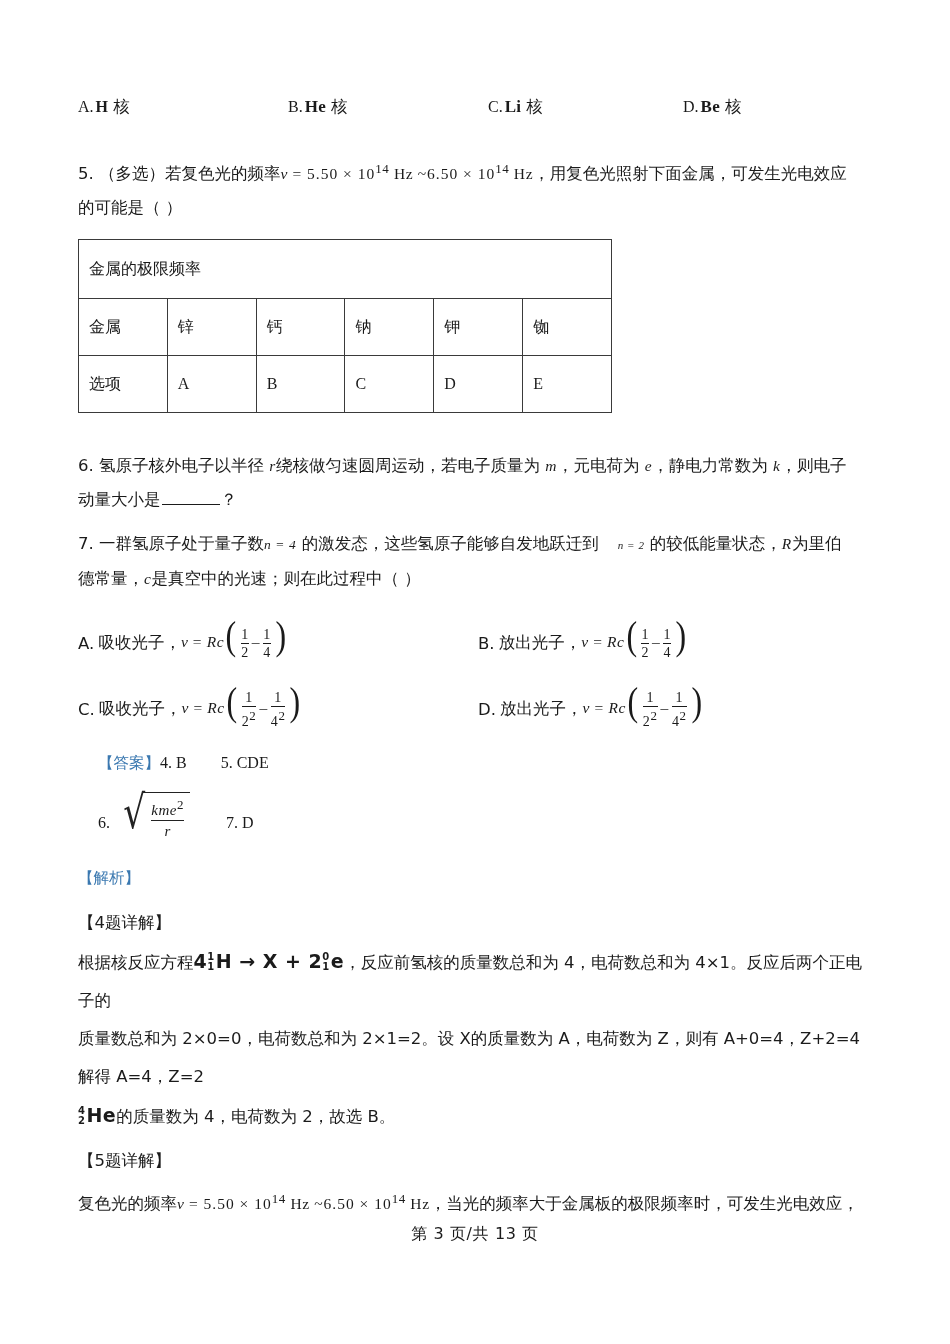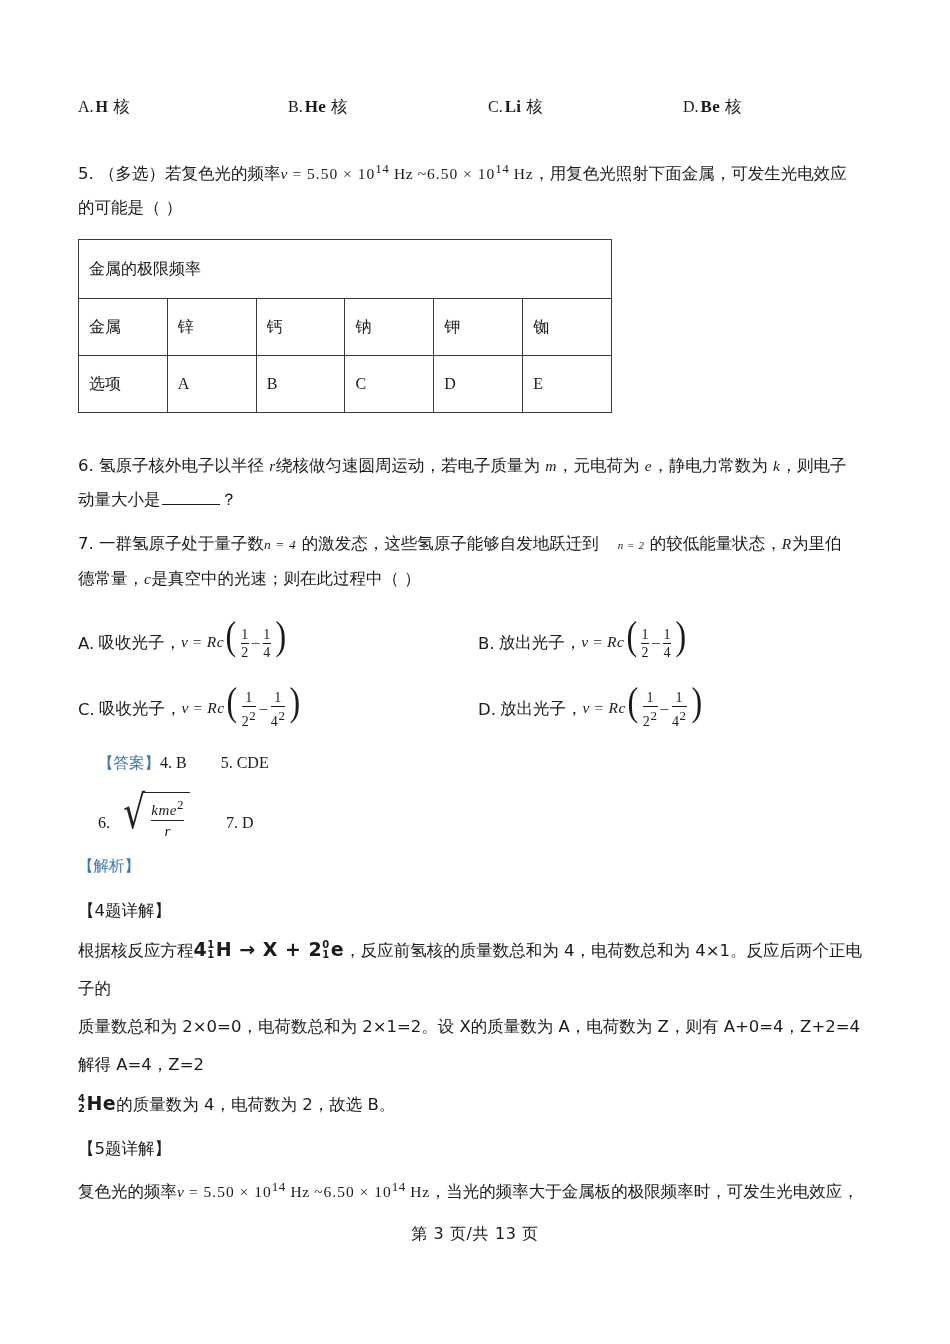"【解析】" div.blue { margin-top: 2px -> 14px }
